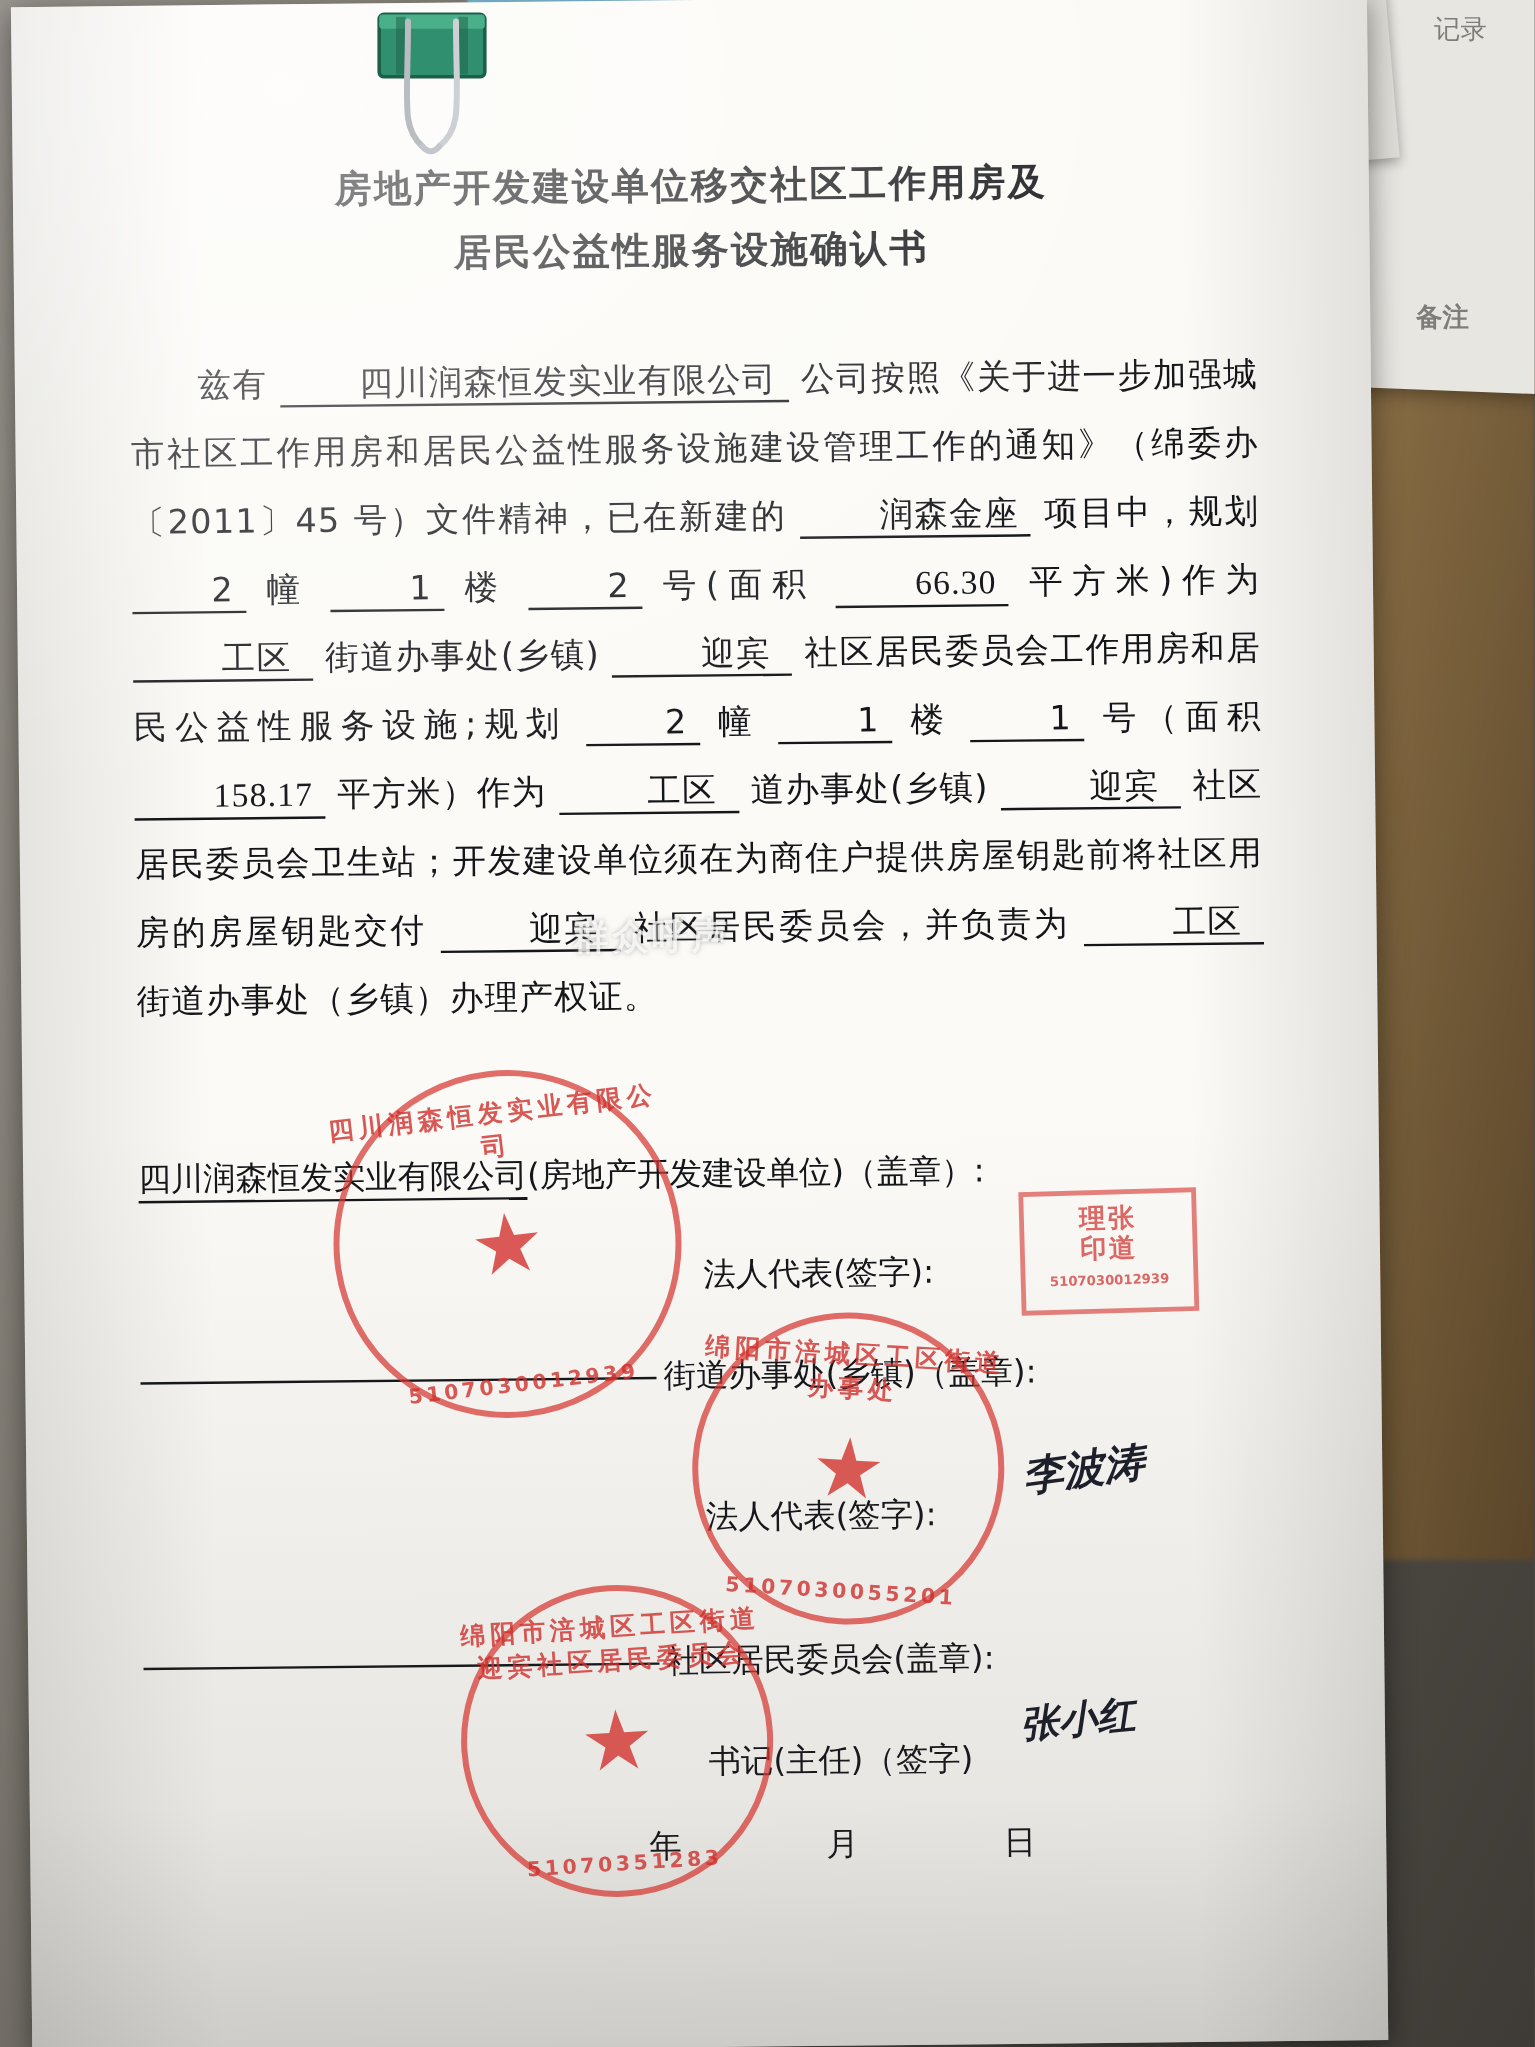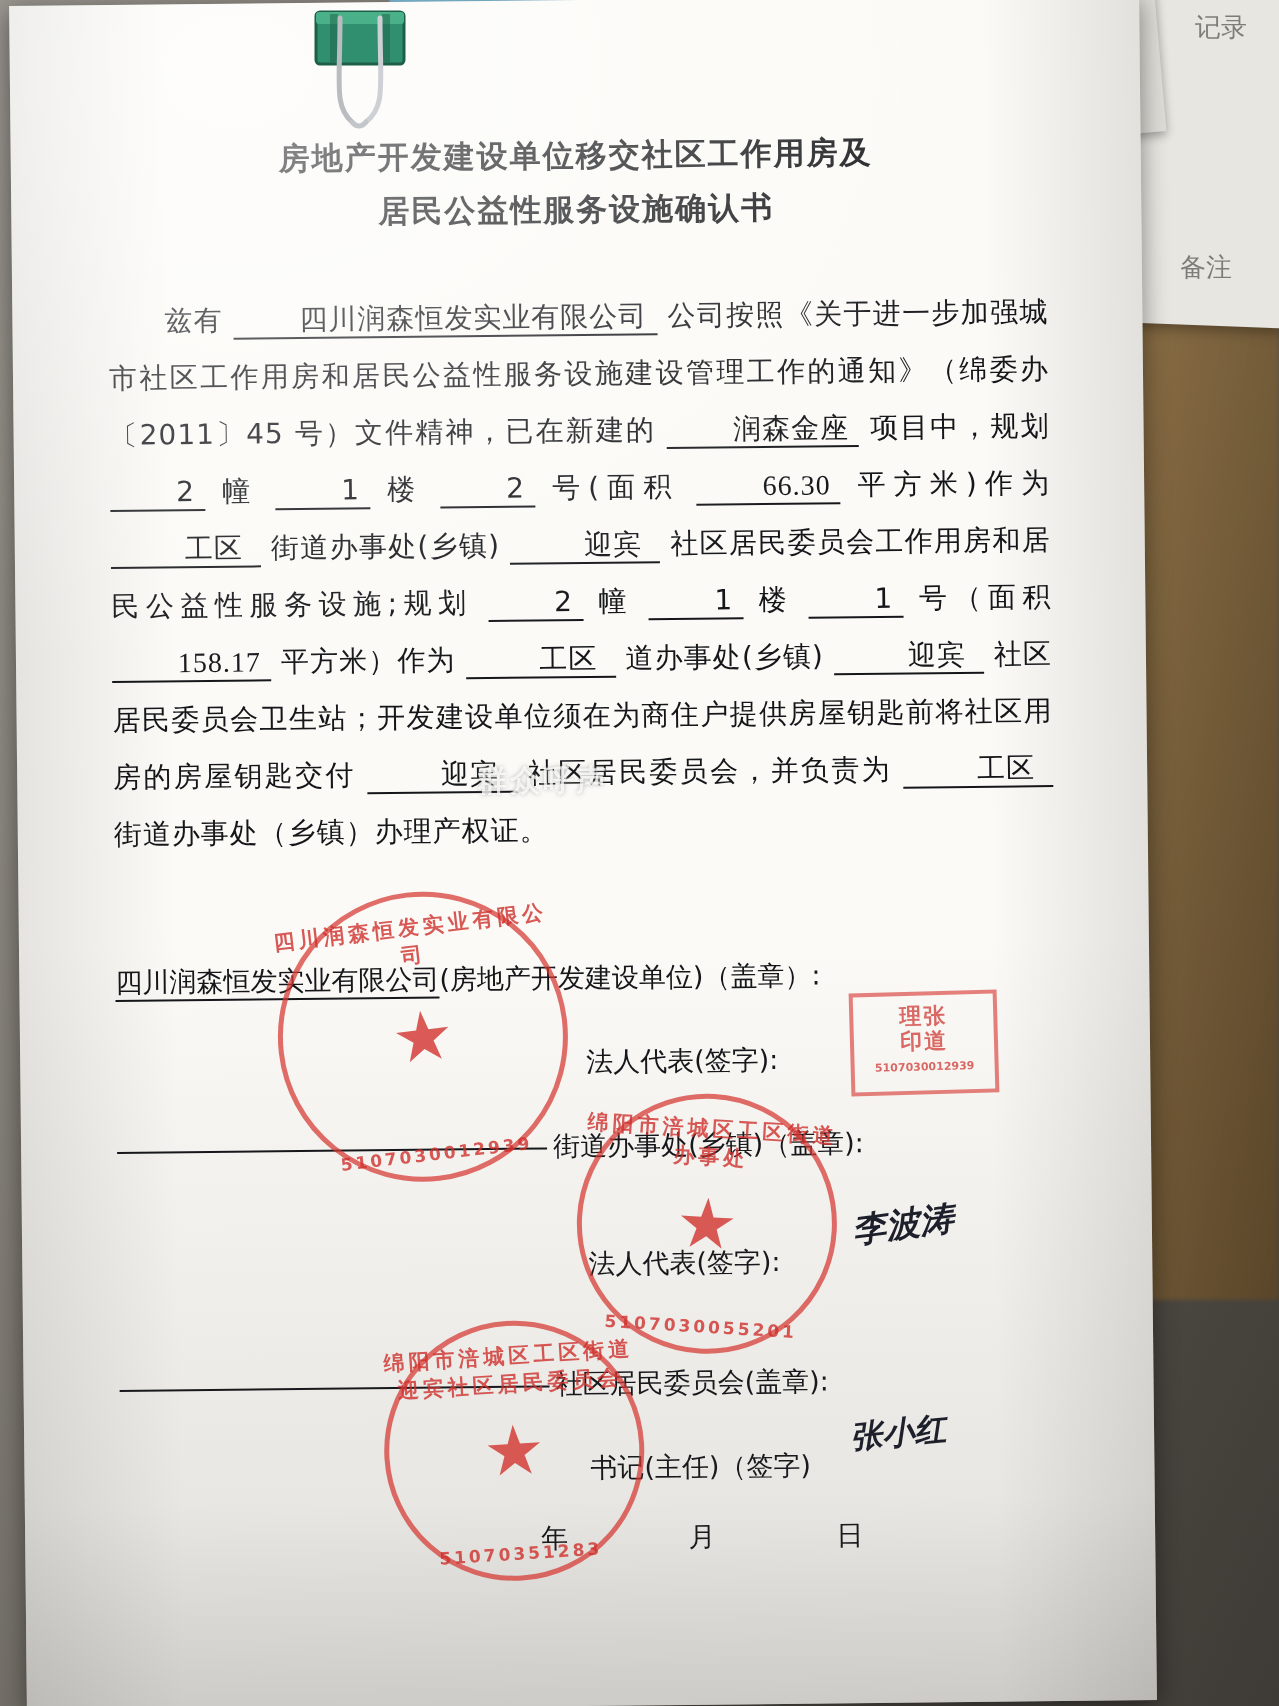"记录" .bg-scribble { font-size: 26px -> 22px }
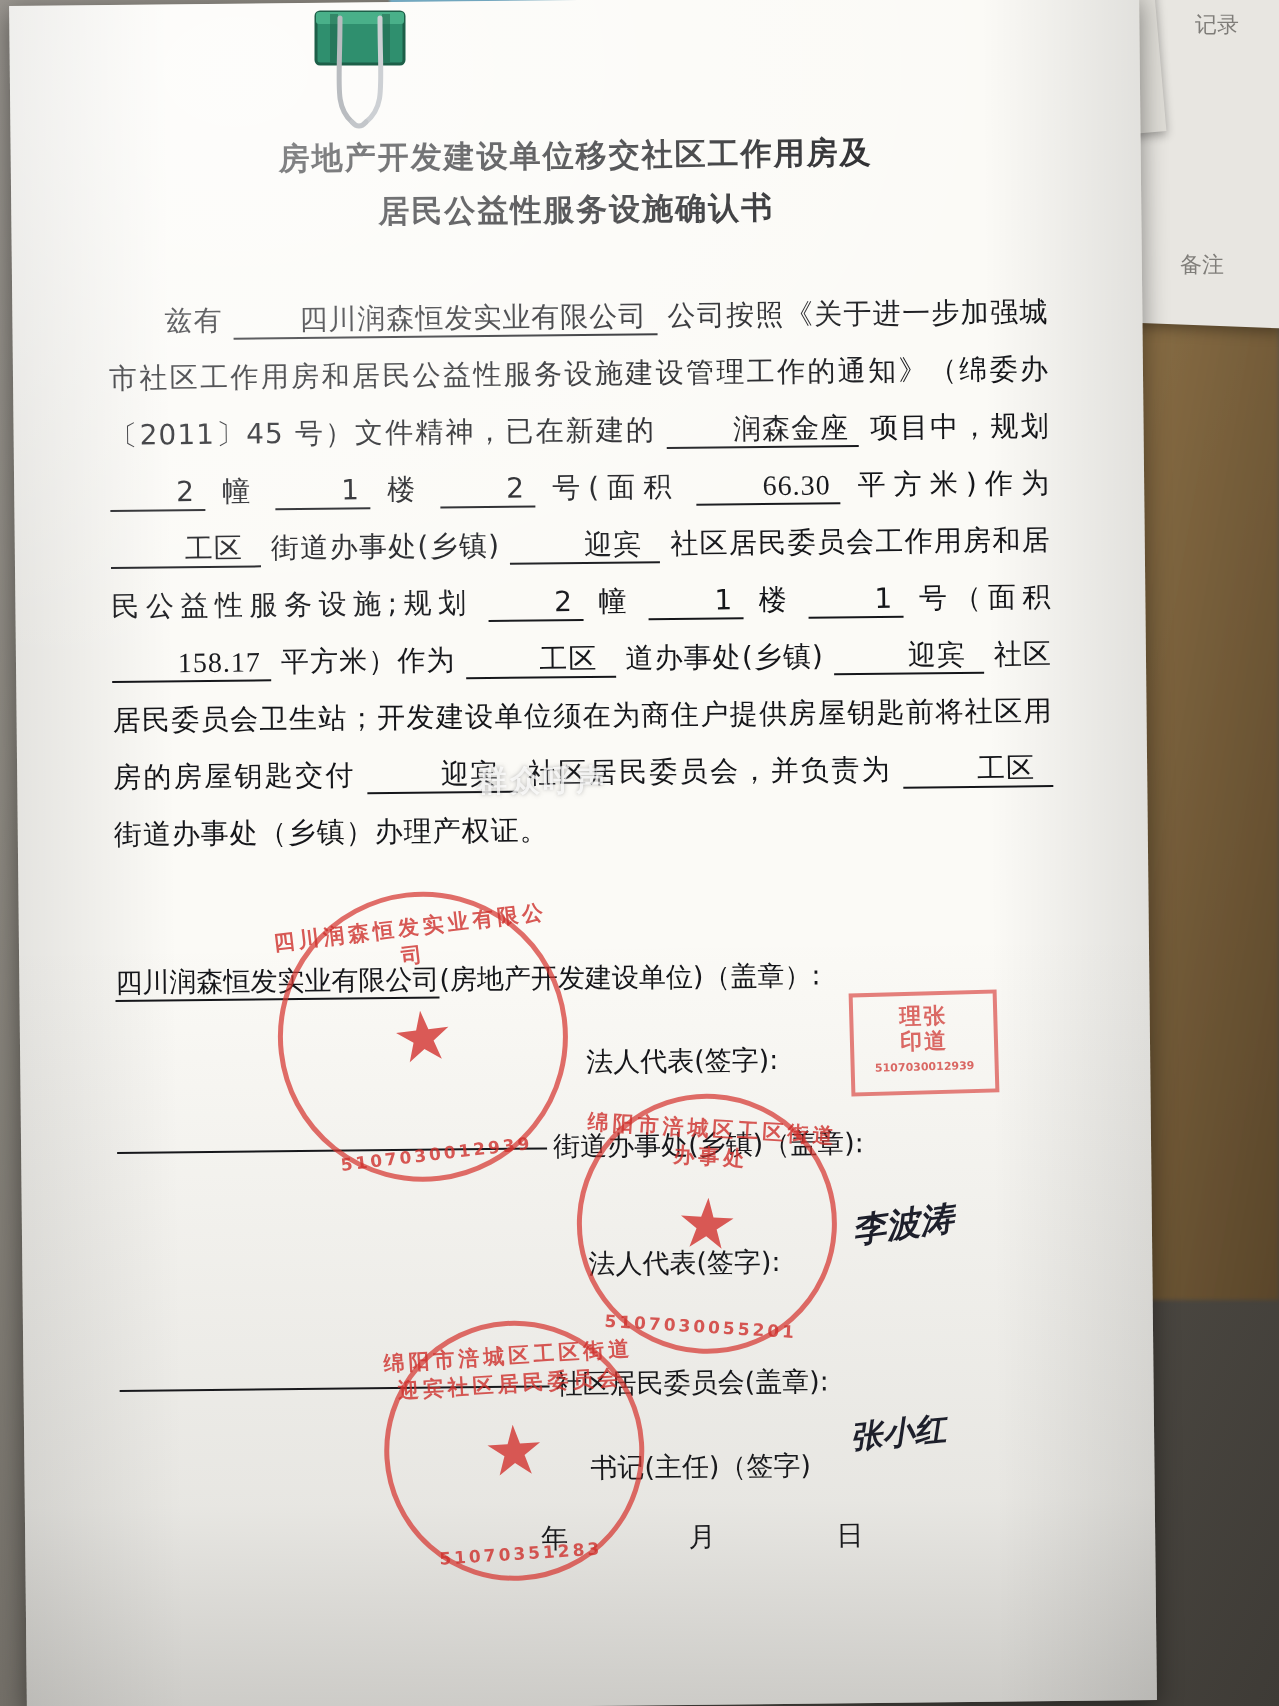"备注" div.bg-scribble { font-weight: none -> bold }
